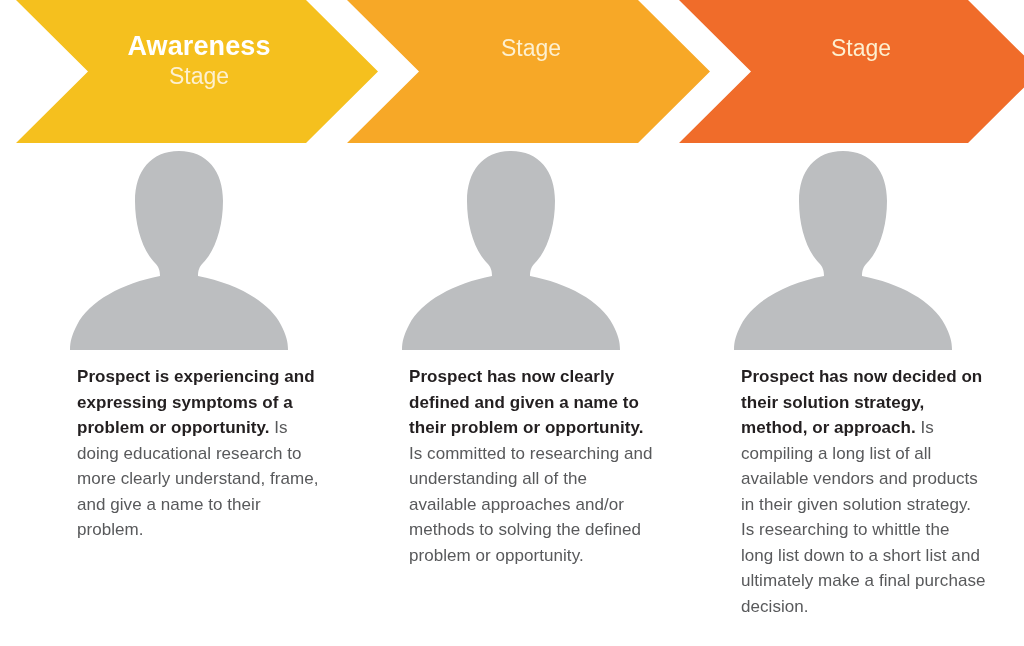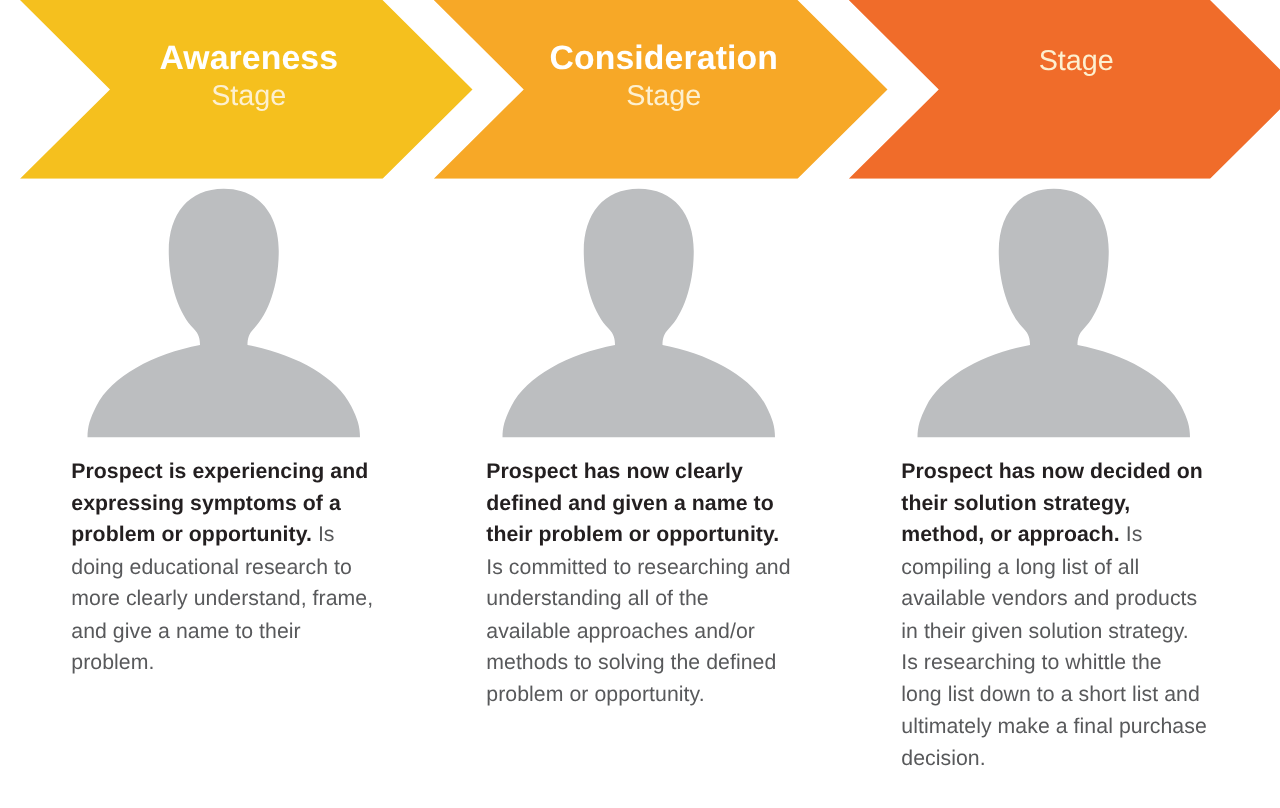"Consideration" span.stage-title { html: <span>Consideration</span> -> none }
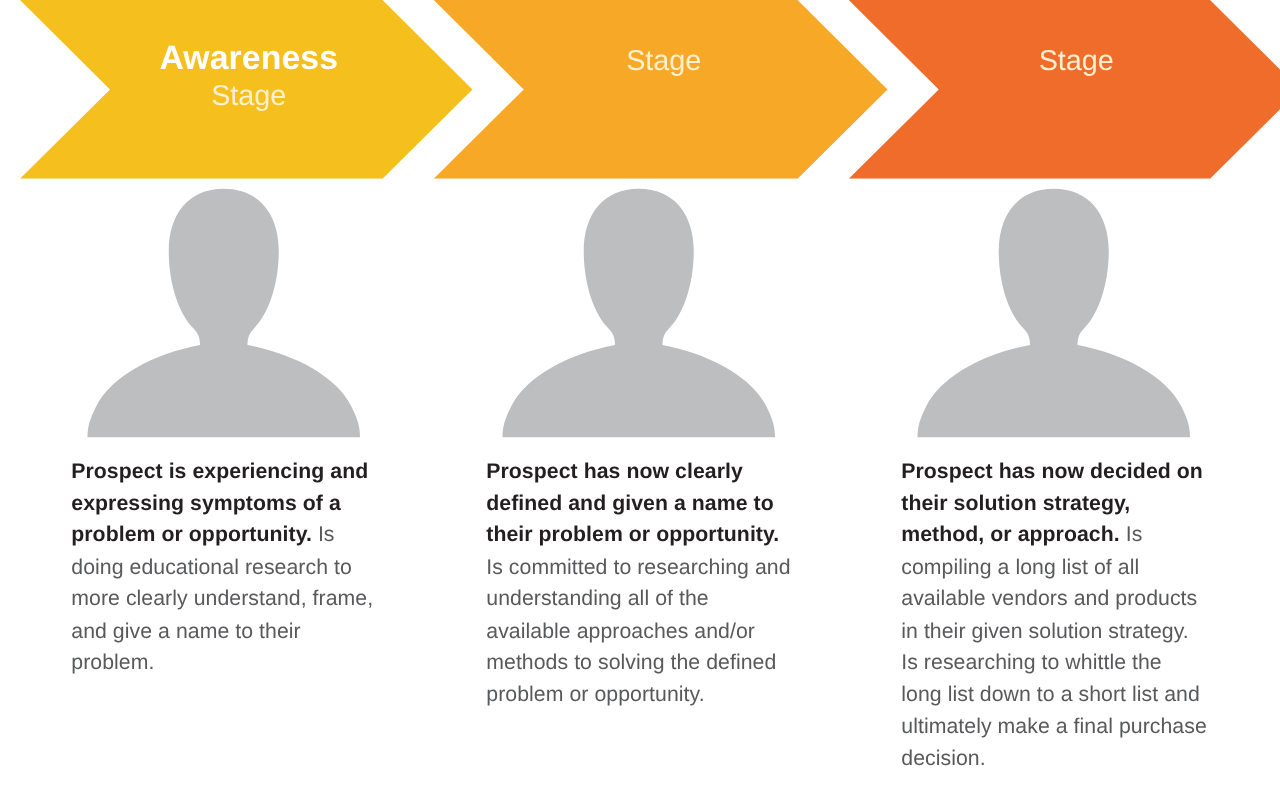"Prospect is experiencing and expressing" .desc { margin-left: none -> 20px }
